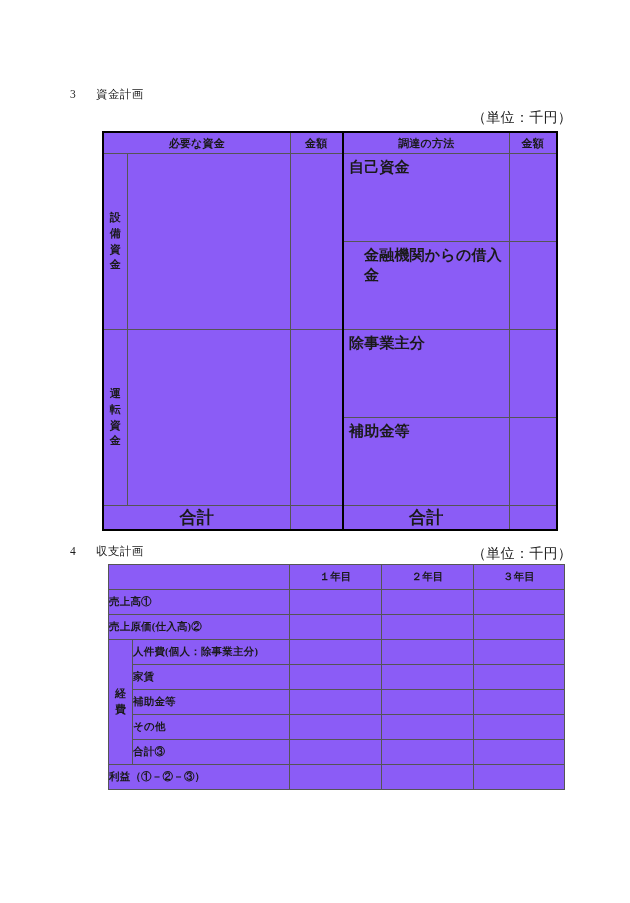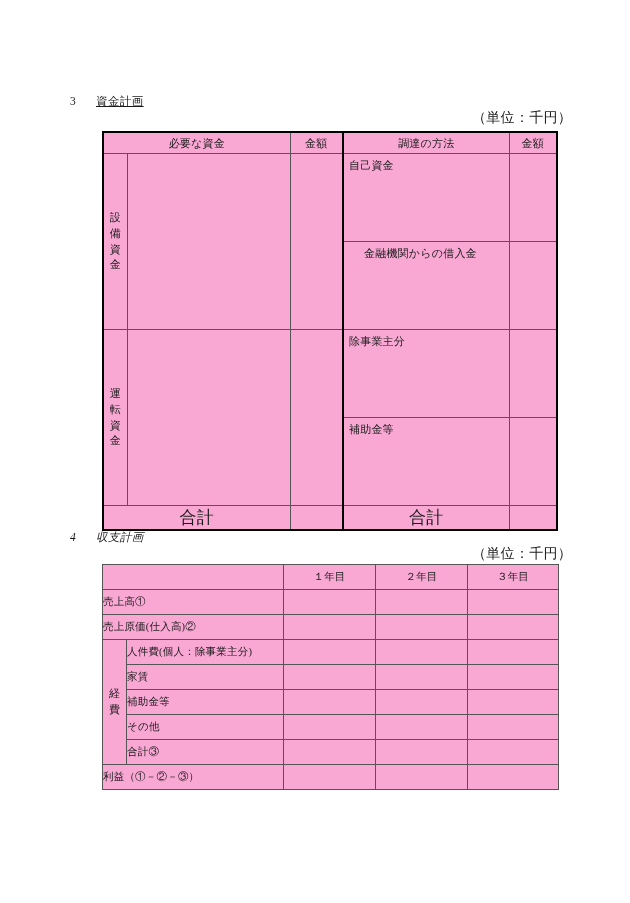"3 資金計画" div.section-head { text-decoration: underline -> none; top: 94px -> 87px }
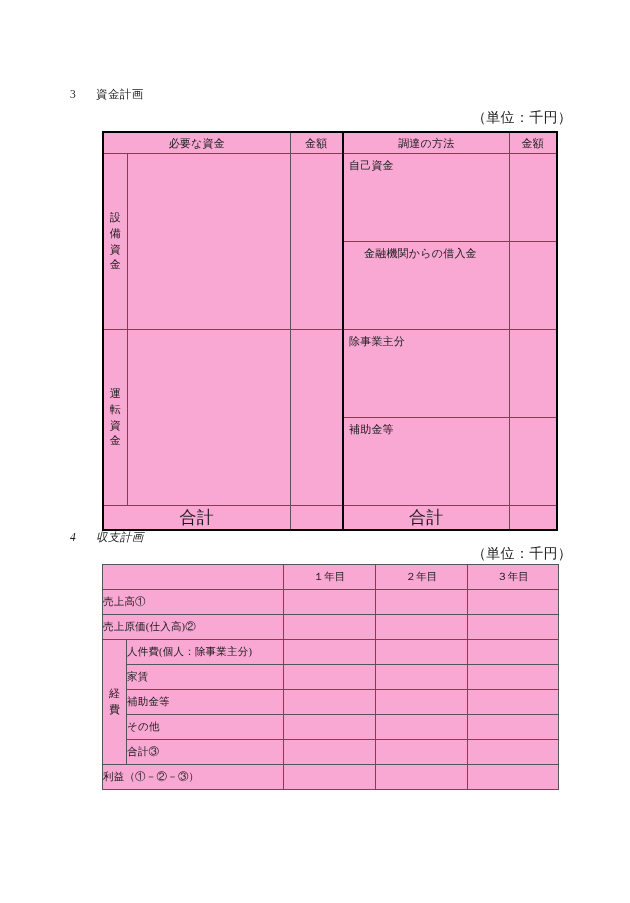"必要な資金" td, th { background: #f9a8d4 -> #8b5cf6; font-weight: normal -> bold }
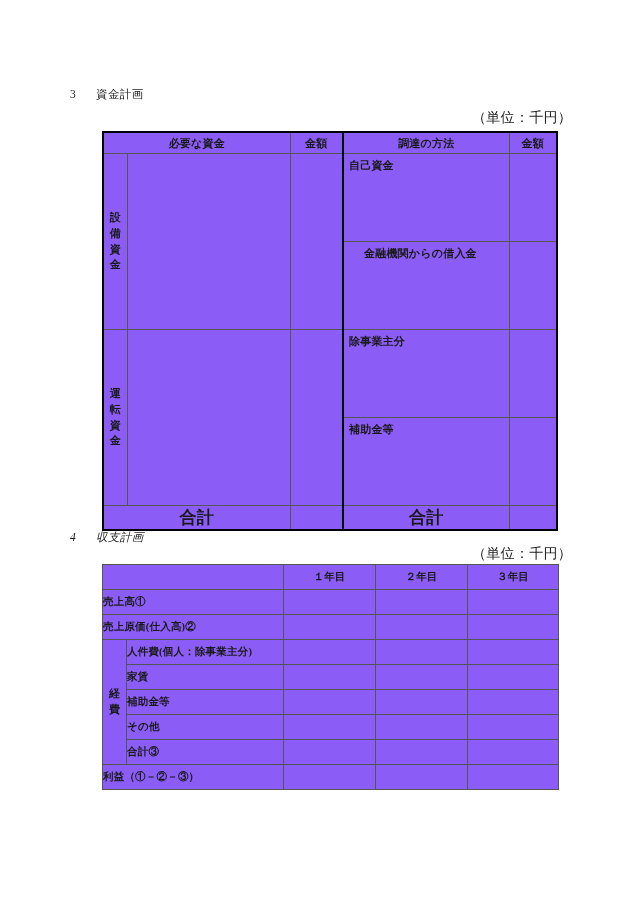"自己資金" .cell-text { font-size: 11px -> 15px }
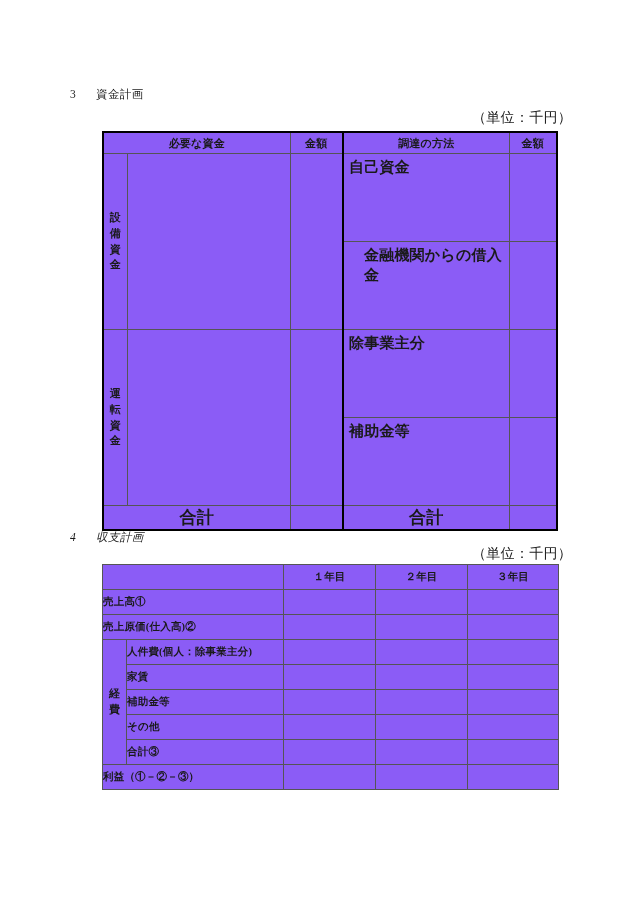"4 収支計画" div.section-head { font-style: italic -> none; top: 530px -> 544px }
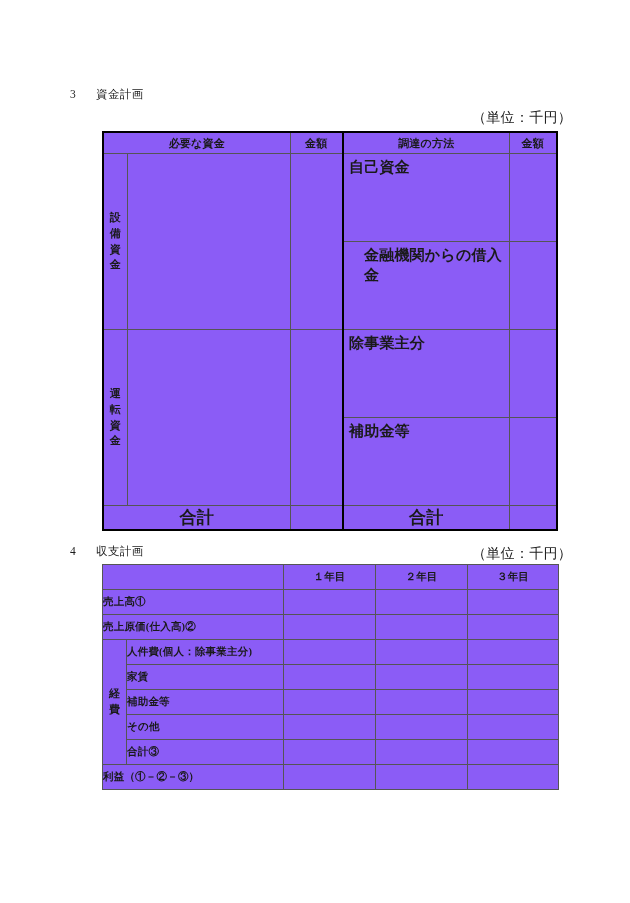"１年目" #income-table { left: 102px -> 108px }
